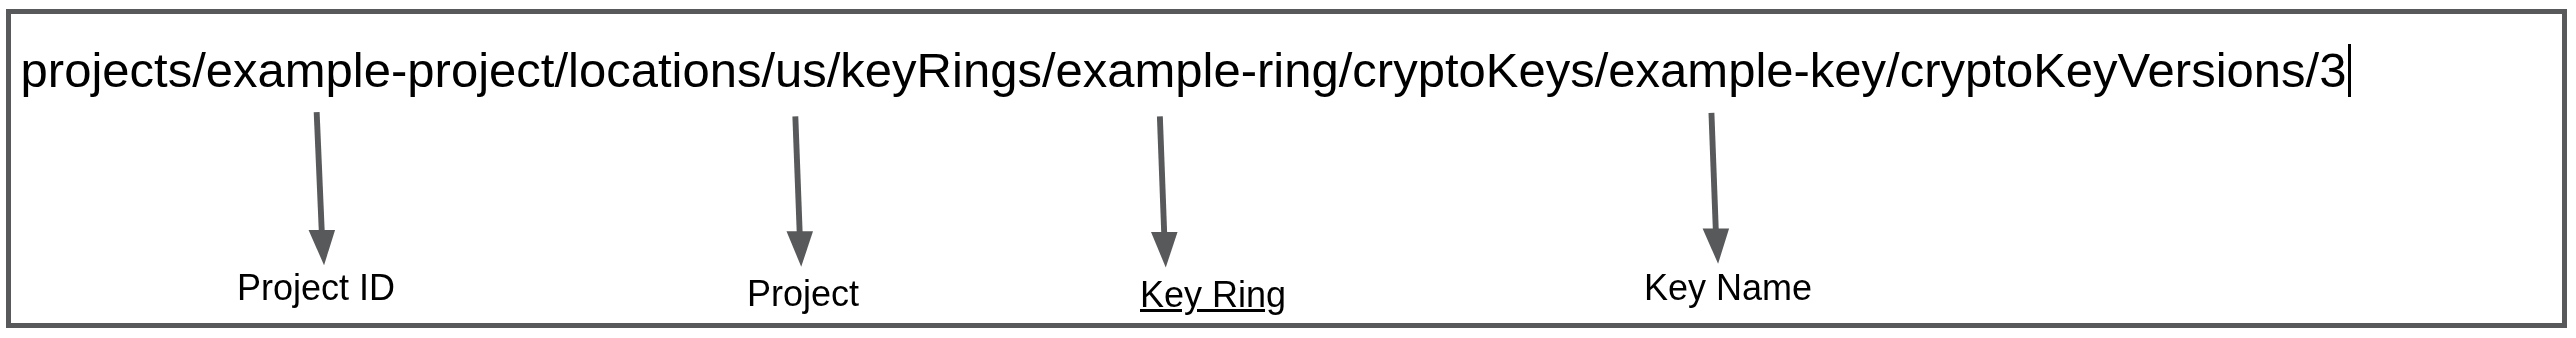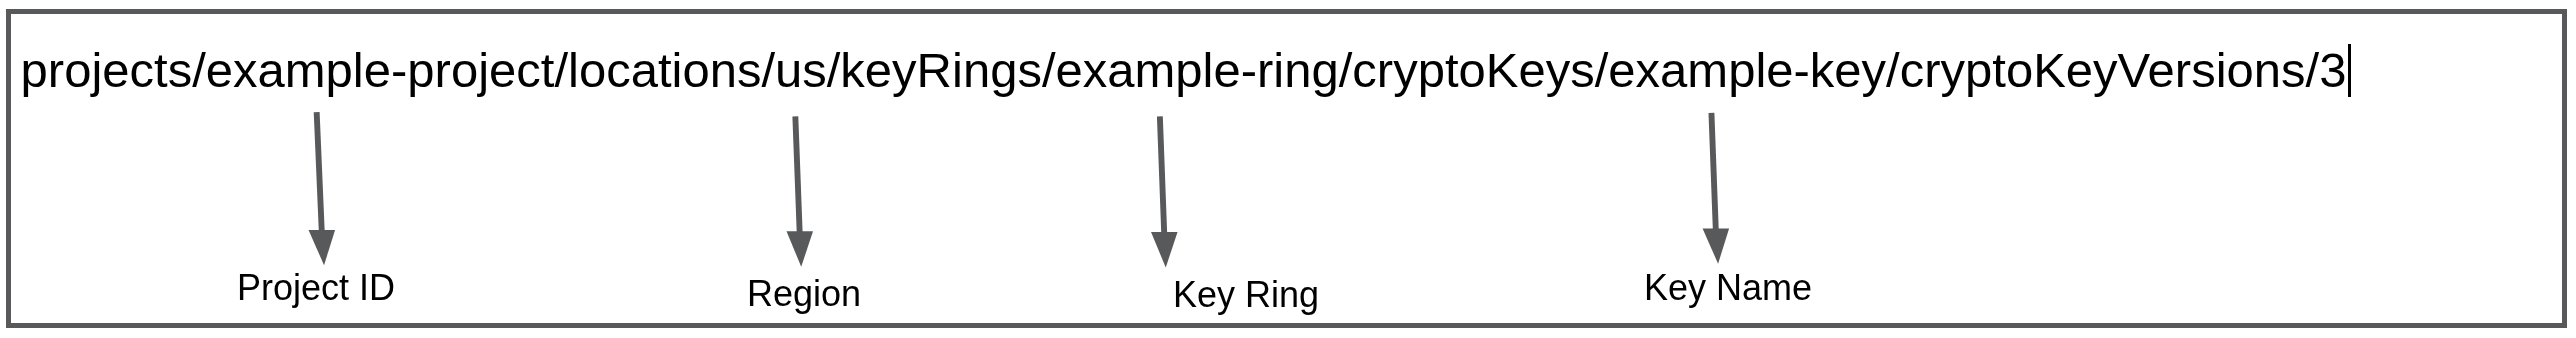"Region" span.anno-label { text: Region -> Project }
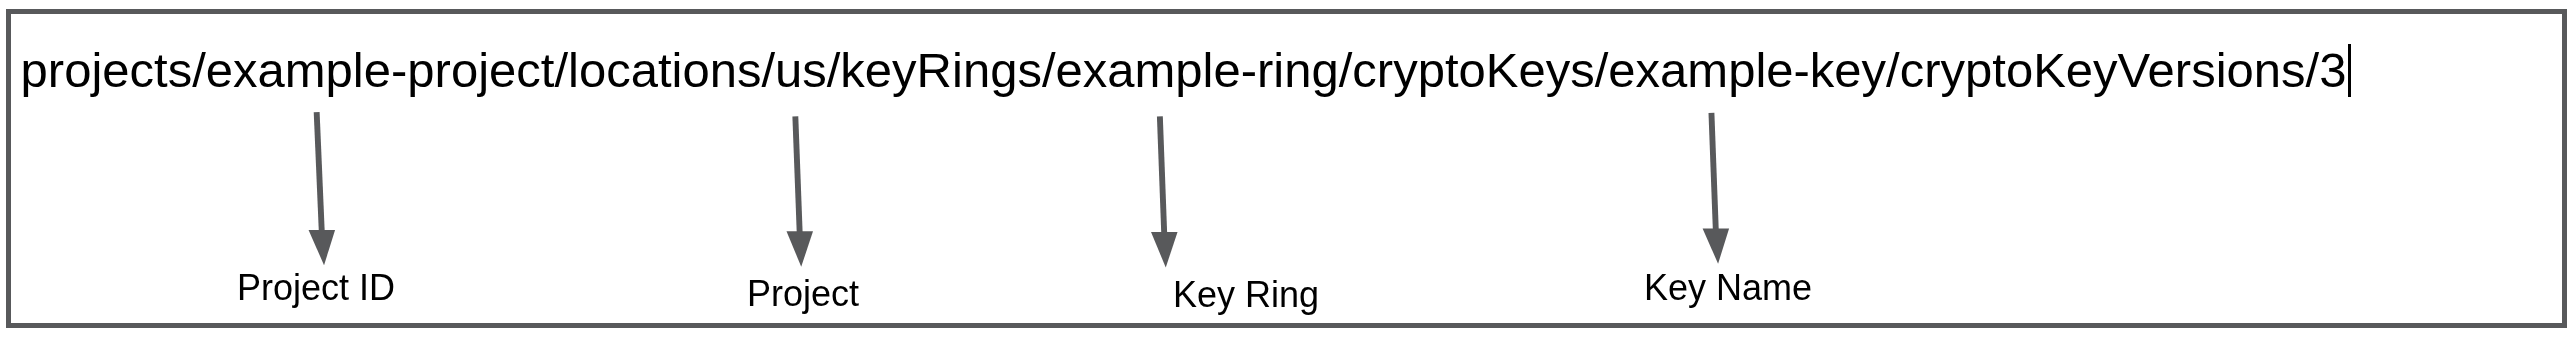"Key Ring" .lbl-key-ring { left: 1173px -> 1140px; text-decoration: none -> underline }
